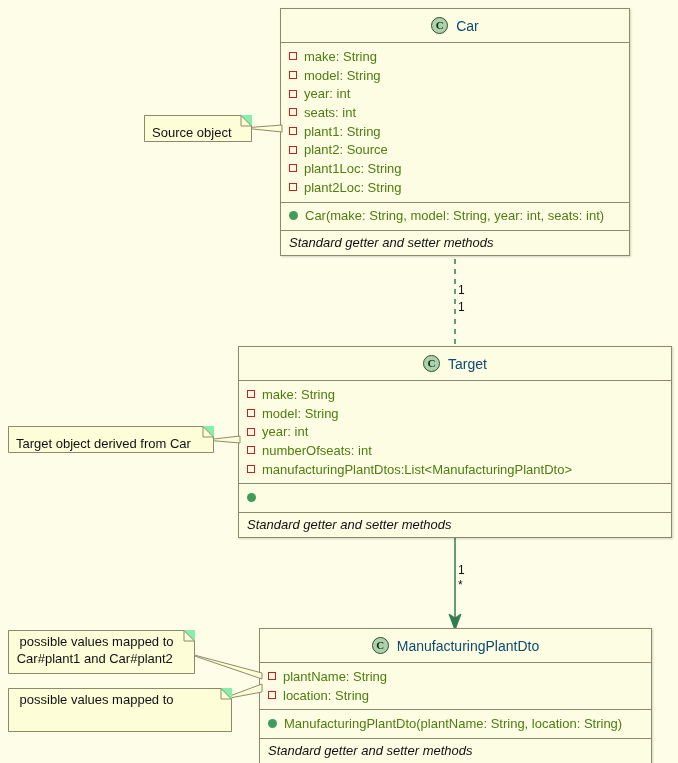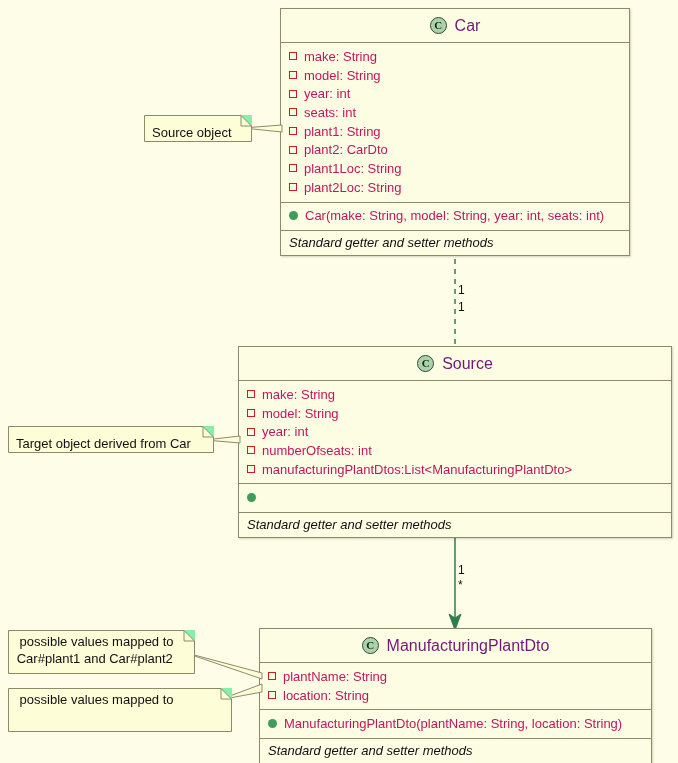"Car" .class-title { color: #701a75 -> #0c4a6e; font-size: 16px -> 14px }
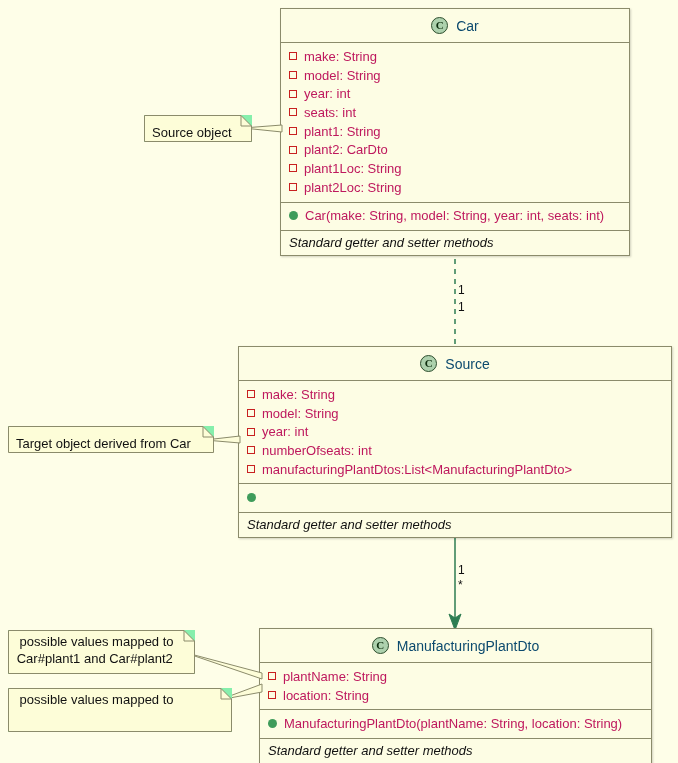"make: String" .member { color: #be185d -> #4d7c0f }
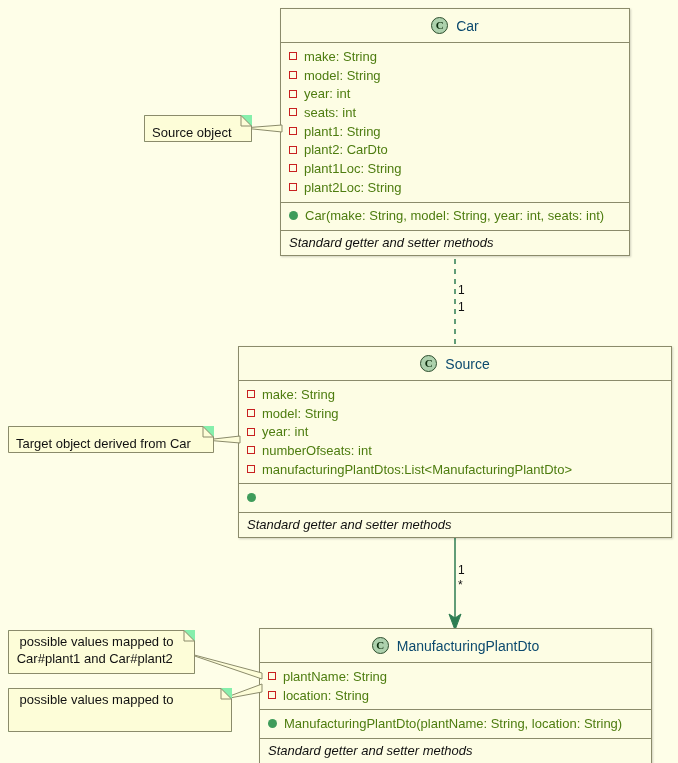"plant2: CarDto" span { text: CarDto -> Source }
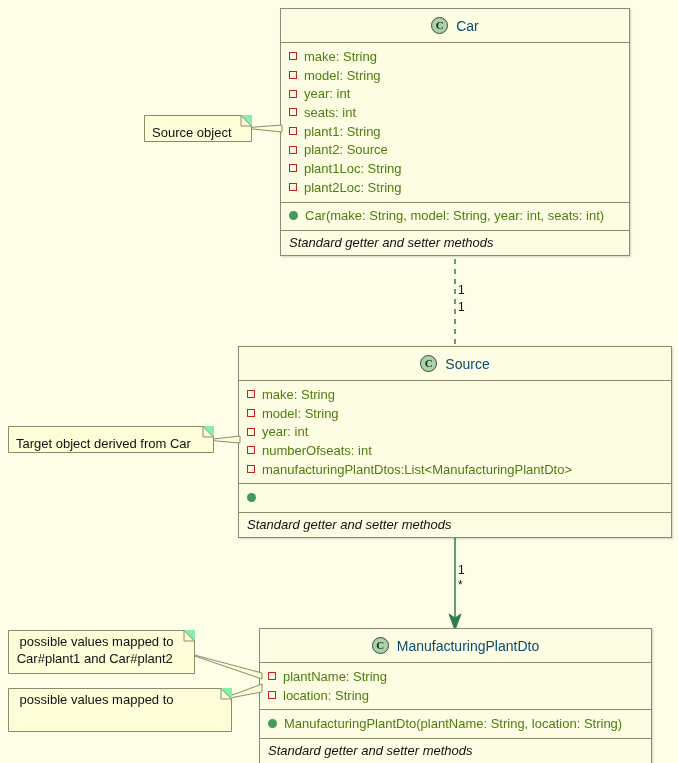"Source" span.class-title { text: Source -> Target }
